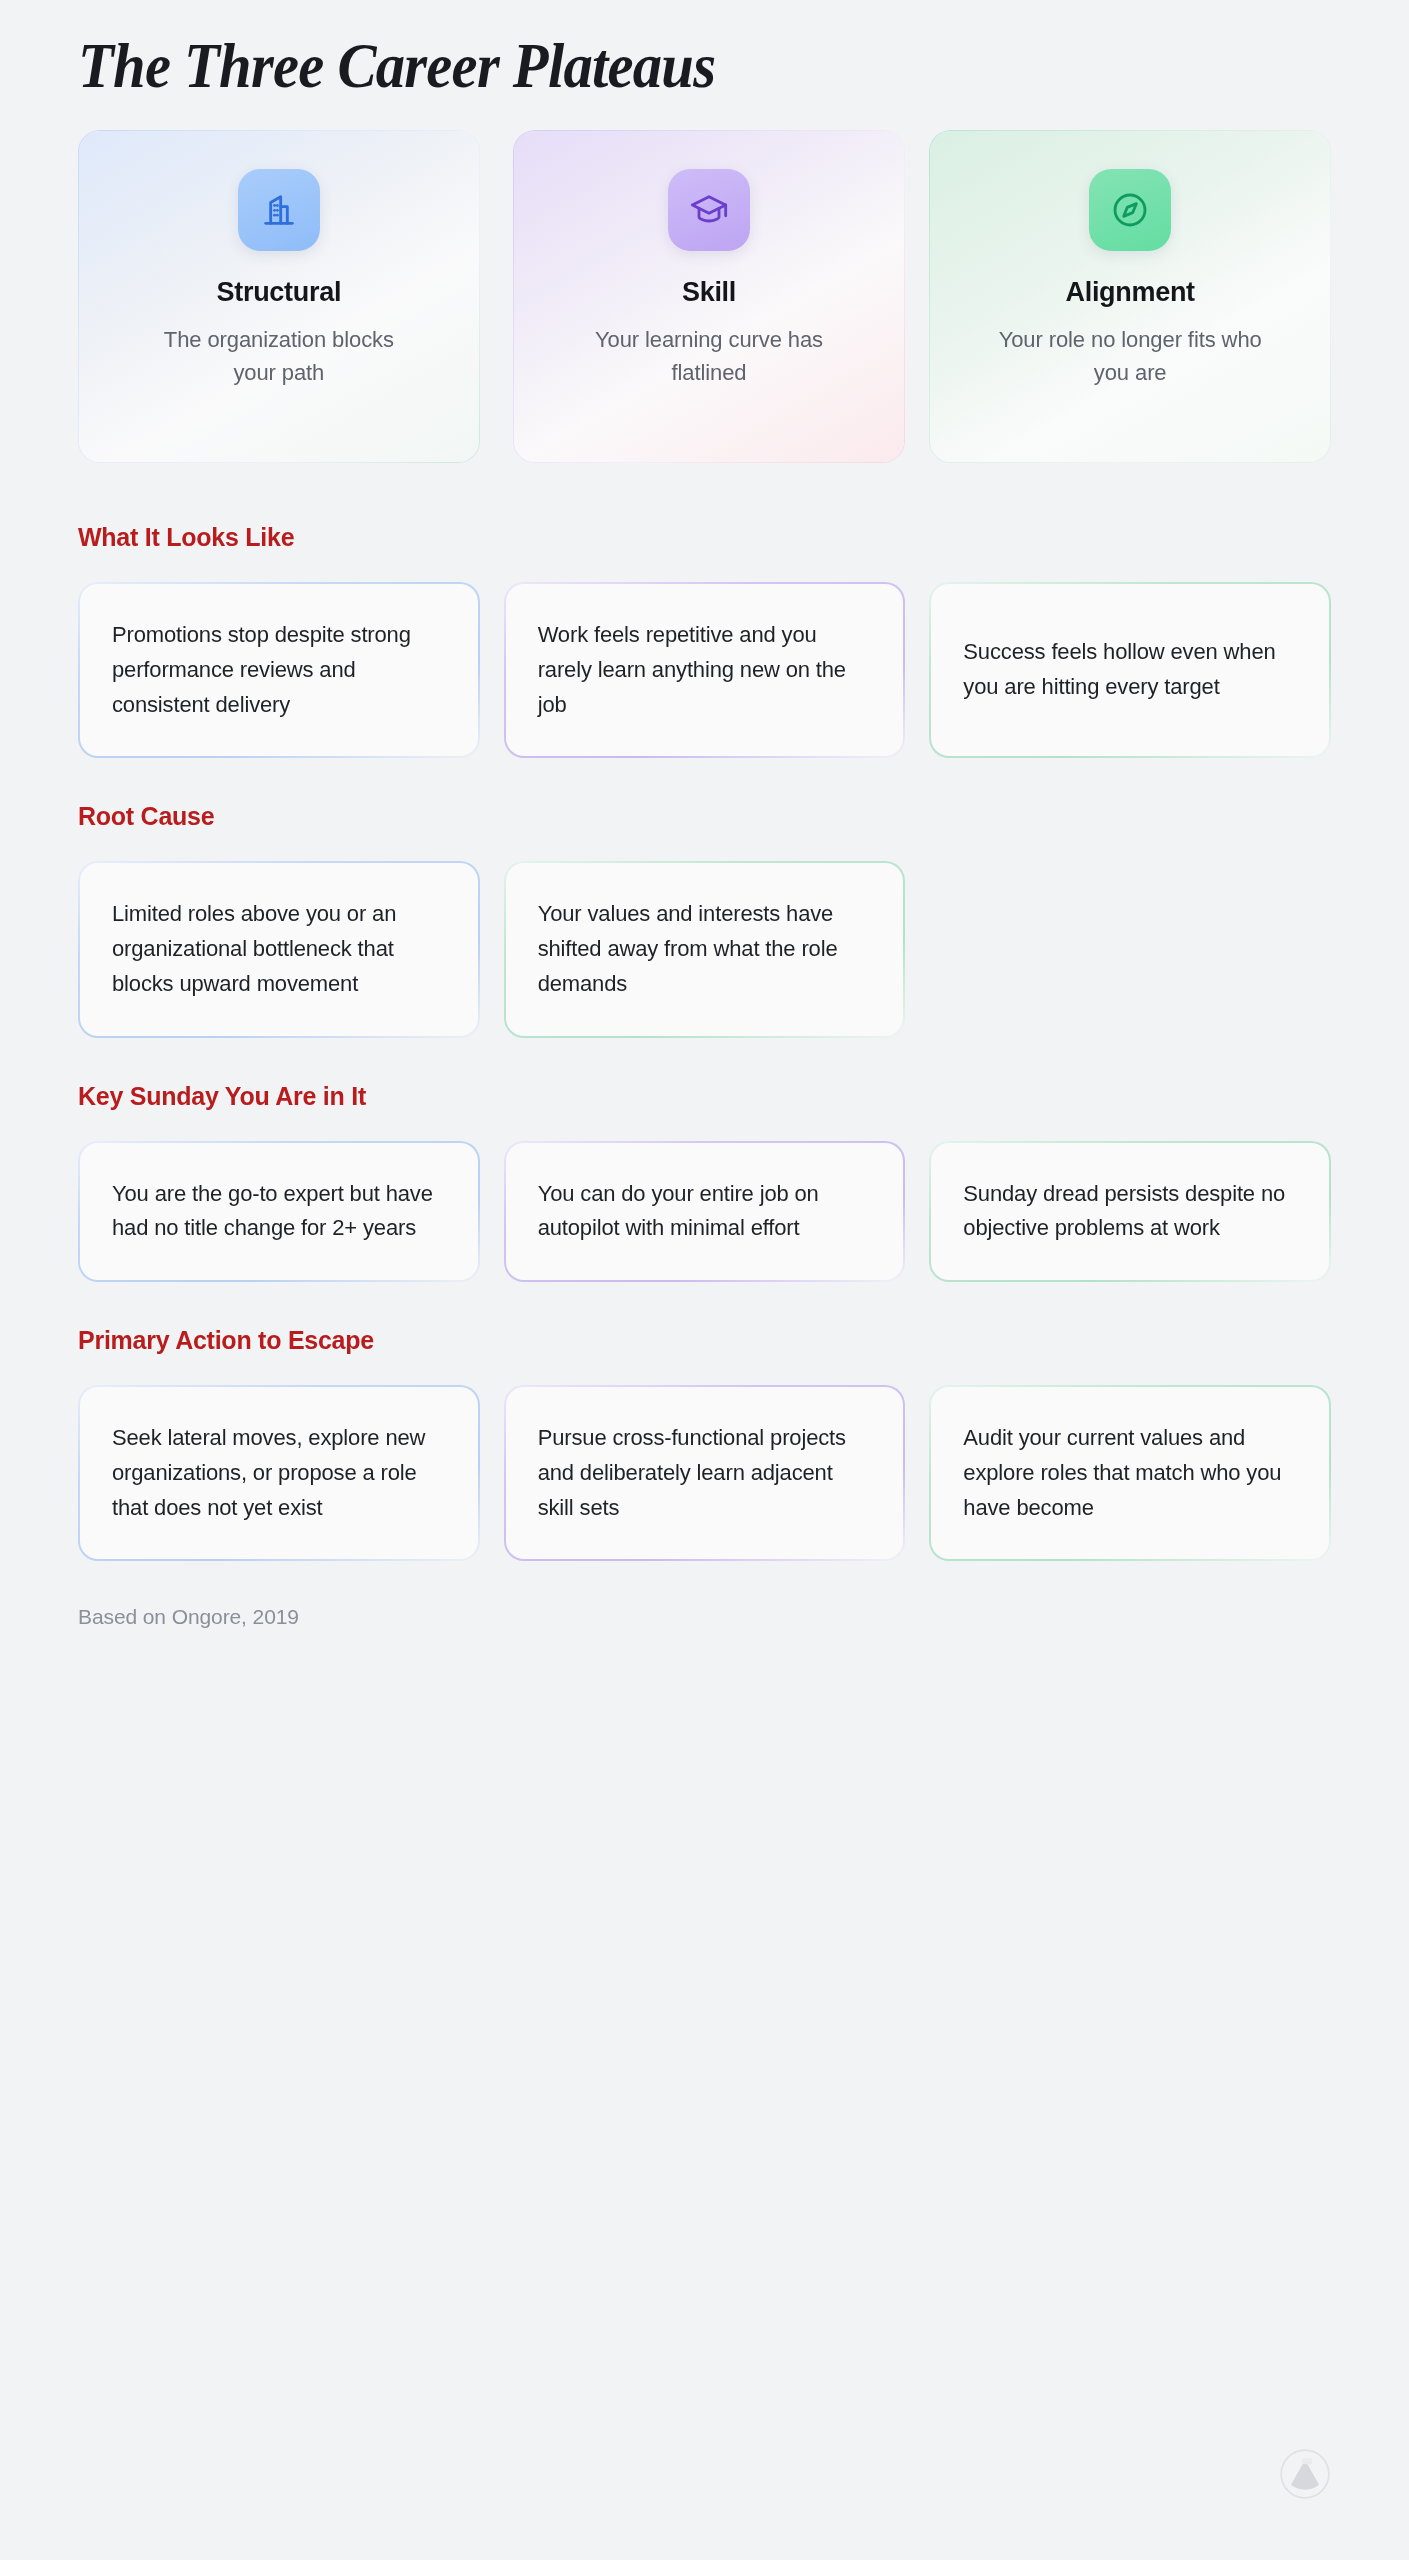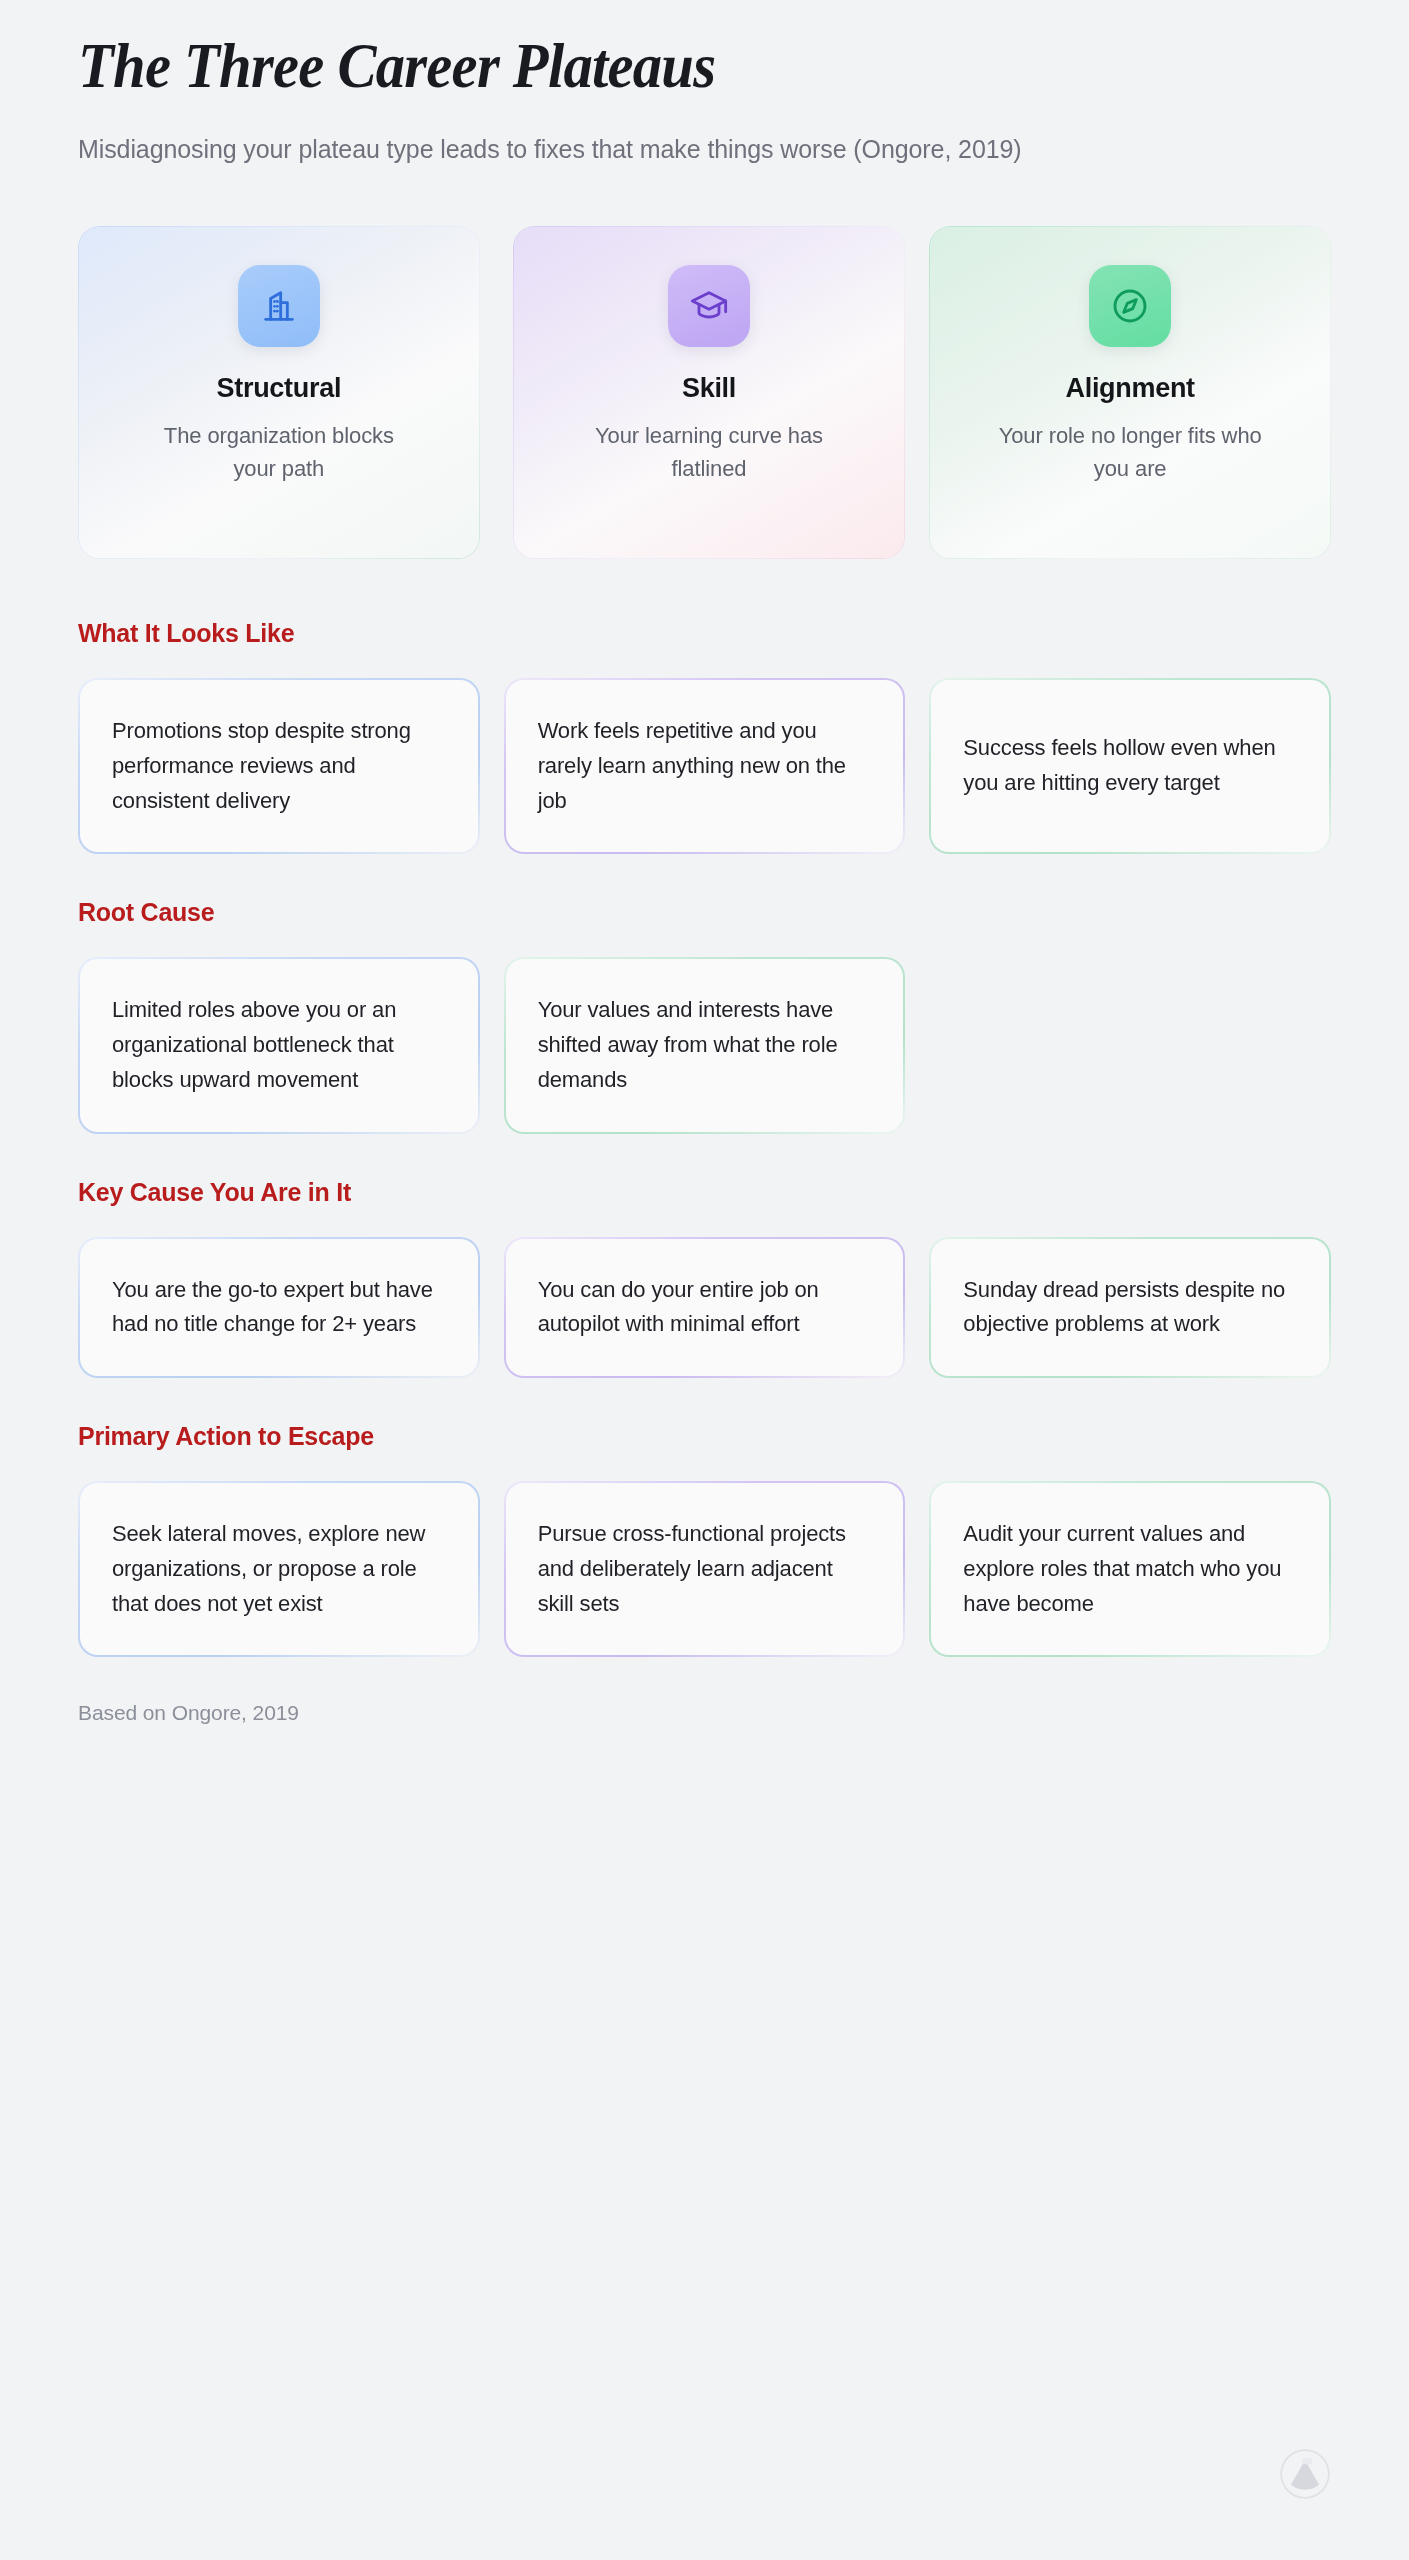"Misdiagnosing your plateau type leads" p.page-subtitle { html: <p>Misdiagnosing your plateau type leads to fixes that make things worse (Ongore, 2019)</p> -> none }
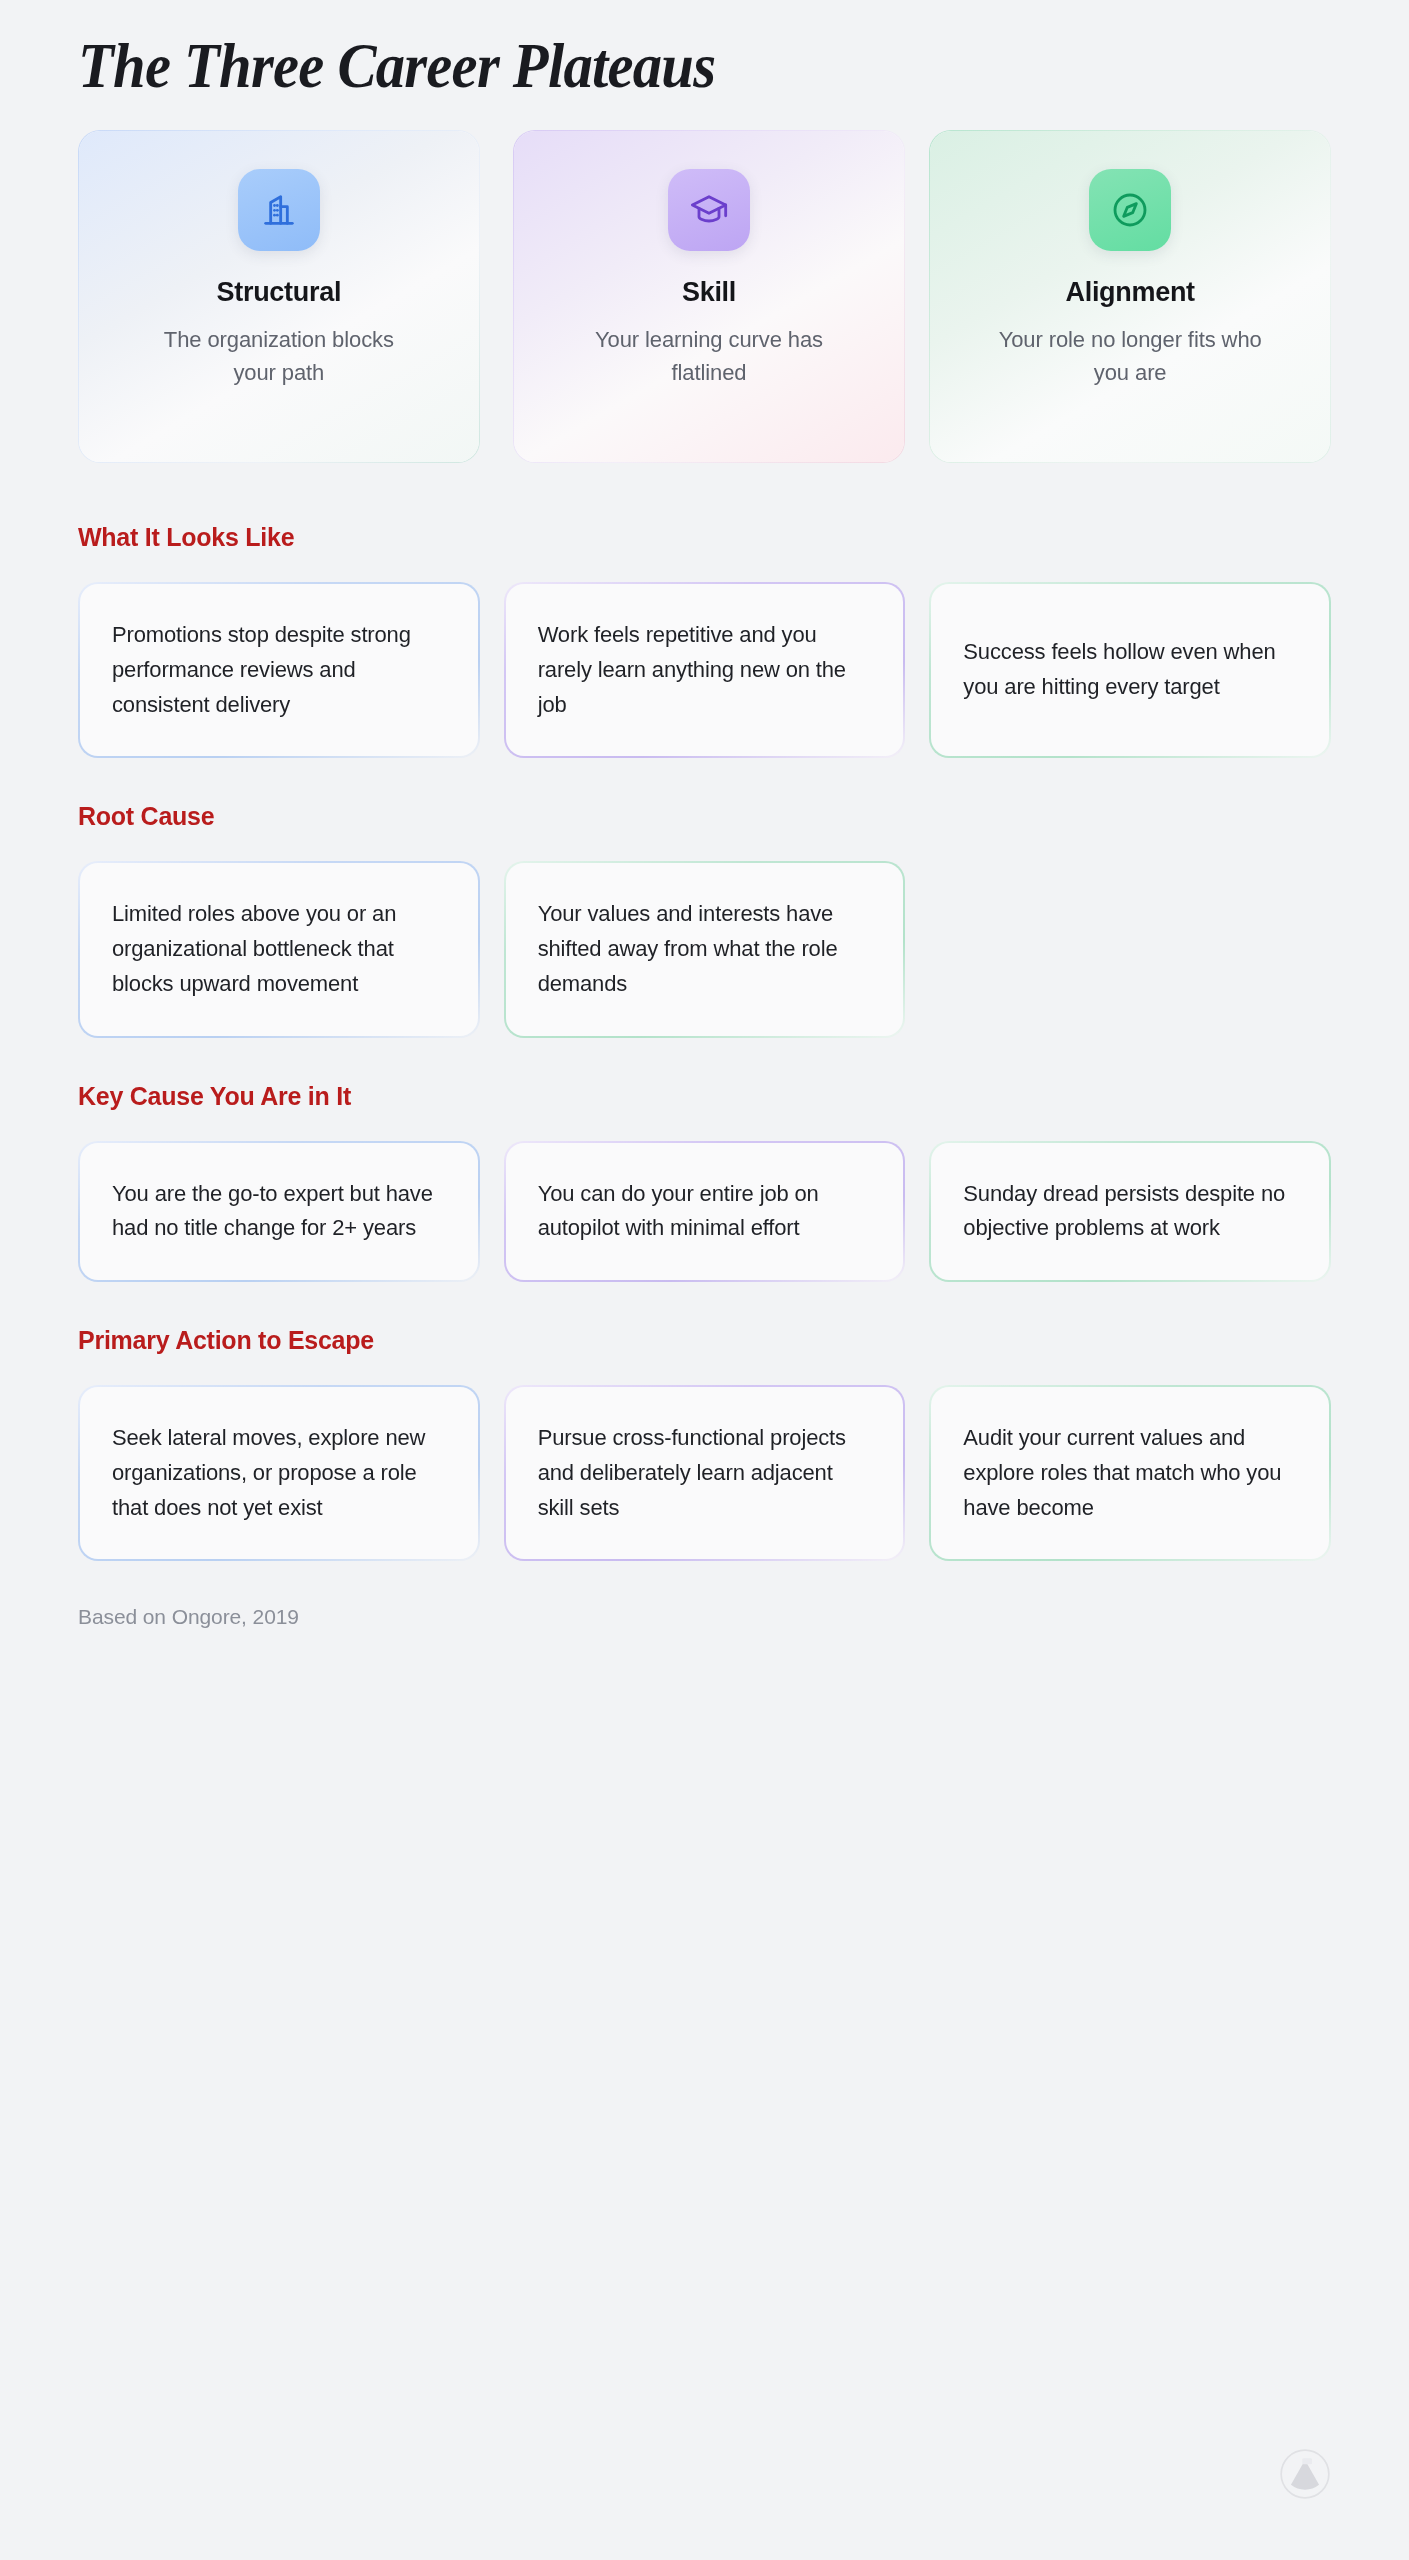"Key Cause You Are in" div.section-heading { text: Cause -> Sunday }
